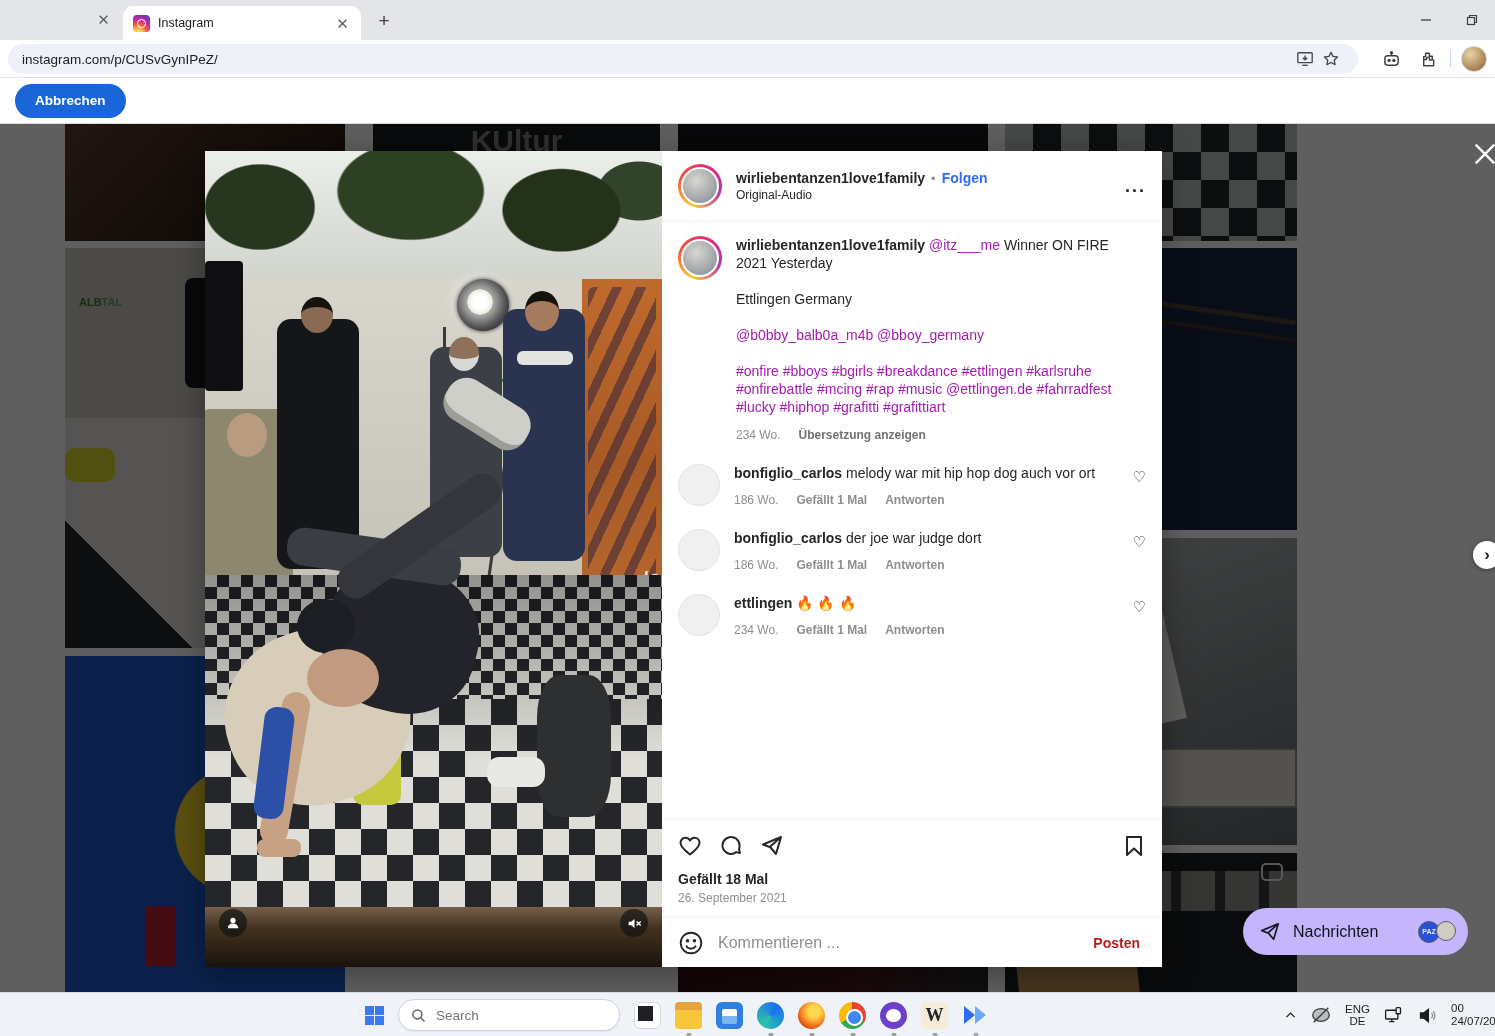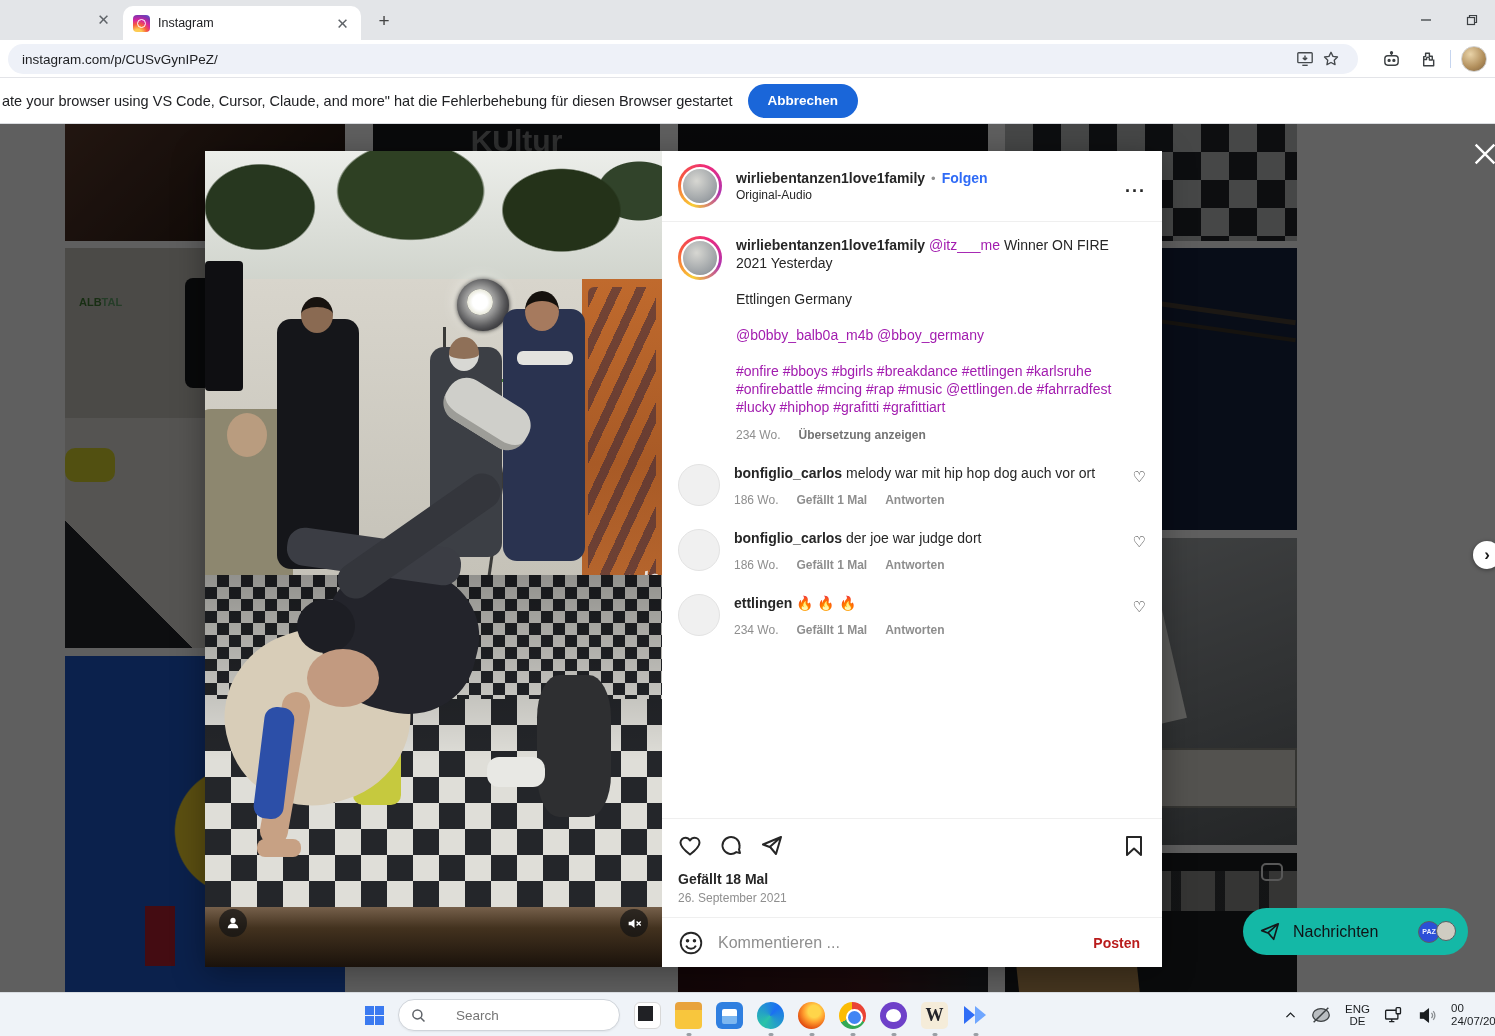"ate your browser using VS" span.infotext { html: <span>ate your browser using VS Code, Cursor, Claude, and more" hat die Fehlerbehebung für diesen Browser gestartet</span> -> none }
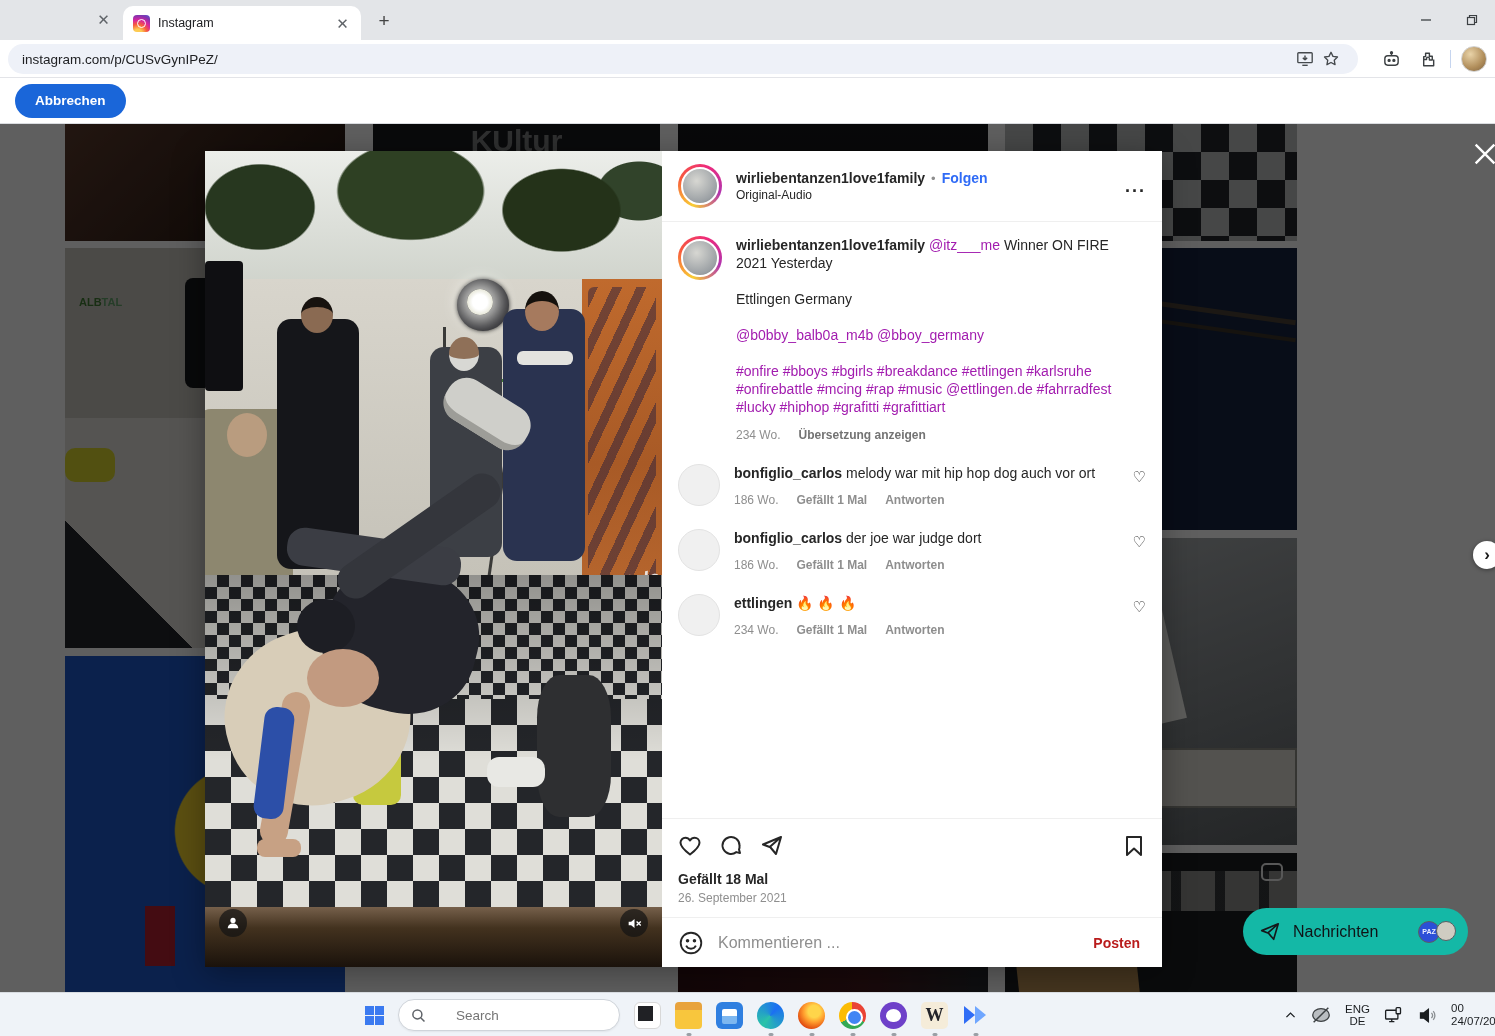"Nachrichten" .msg-pill { background: #14b8a6 -> #c4b5fd }
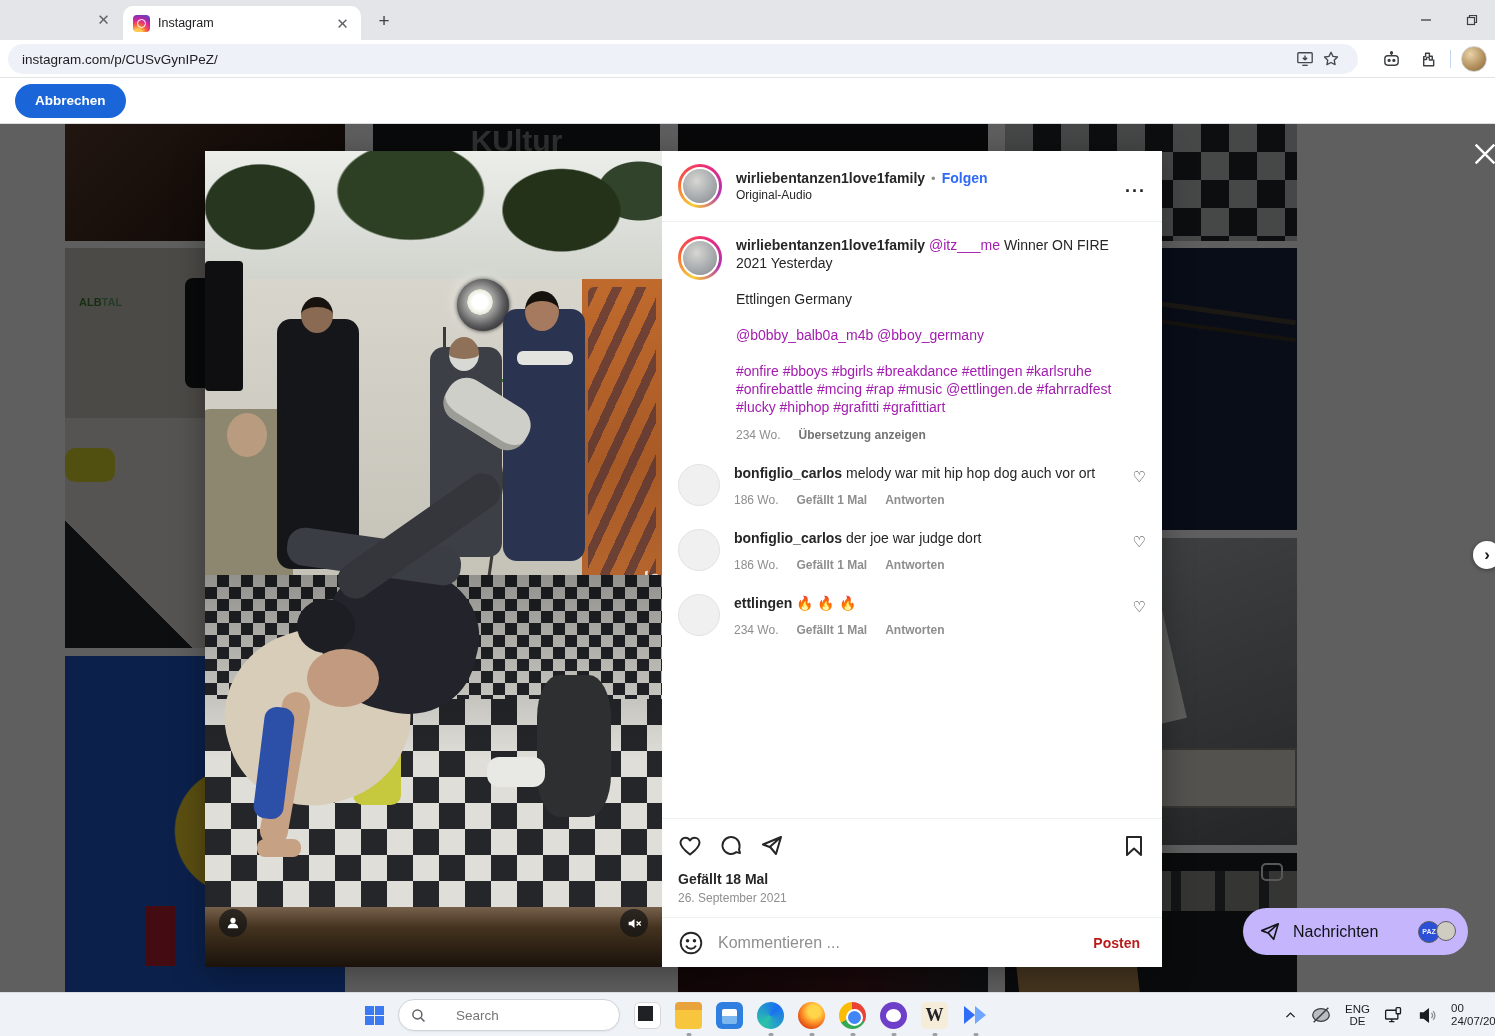"Search" .searchbox { gap: 20px -> none }
